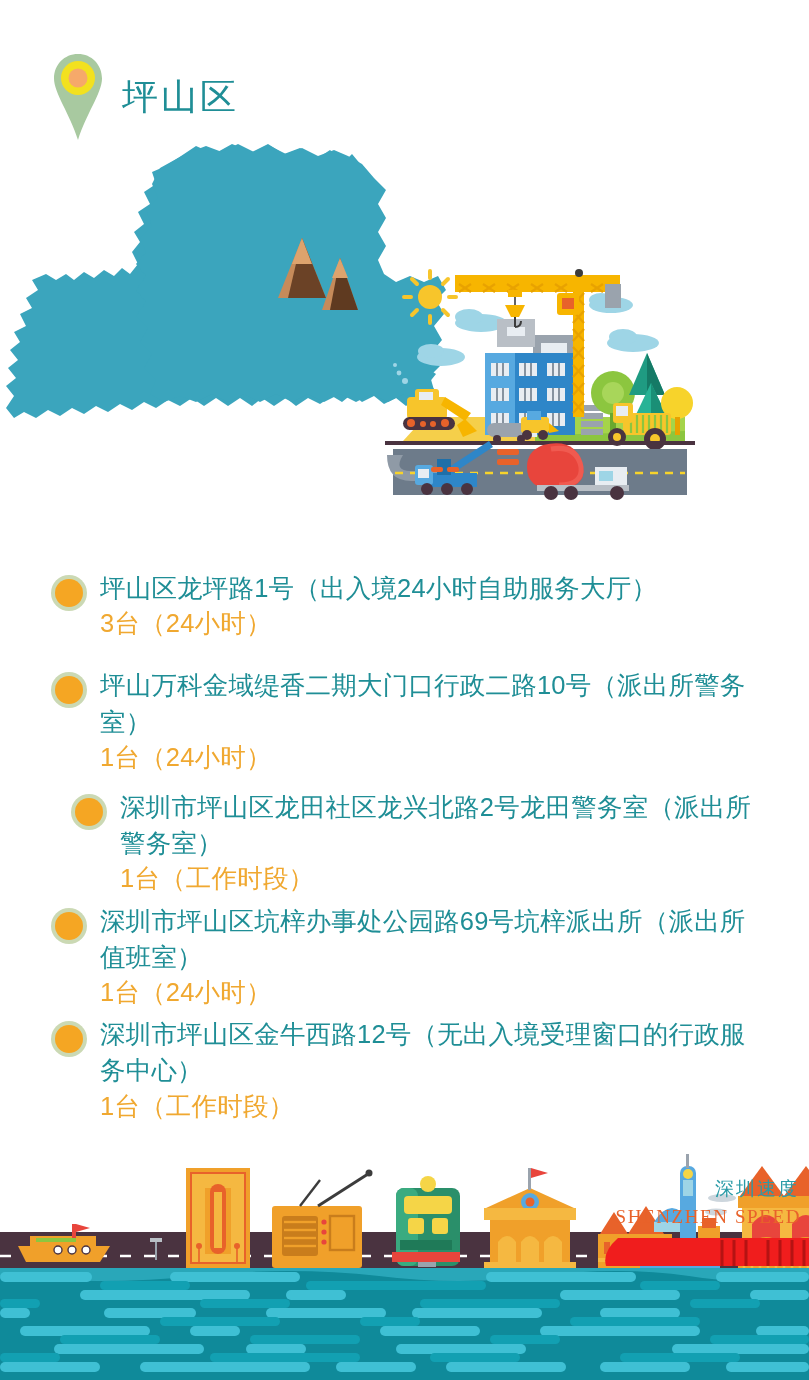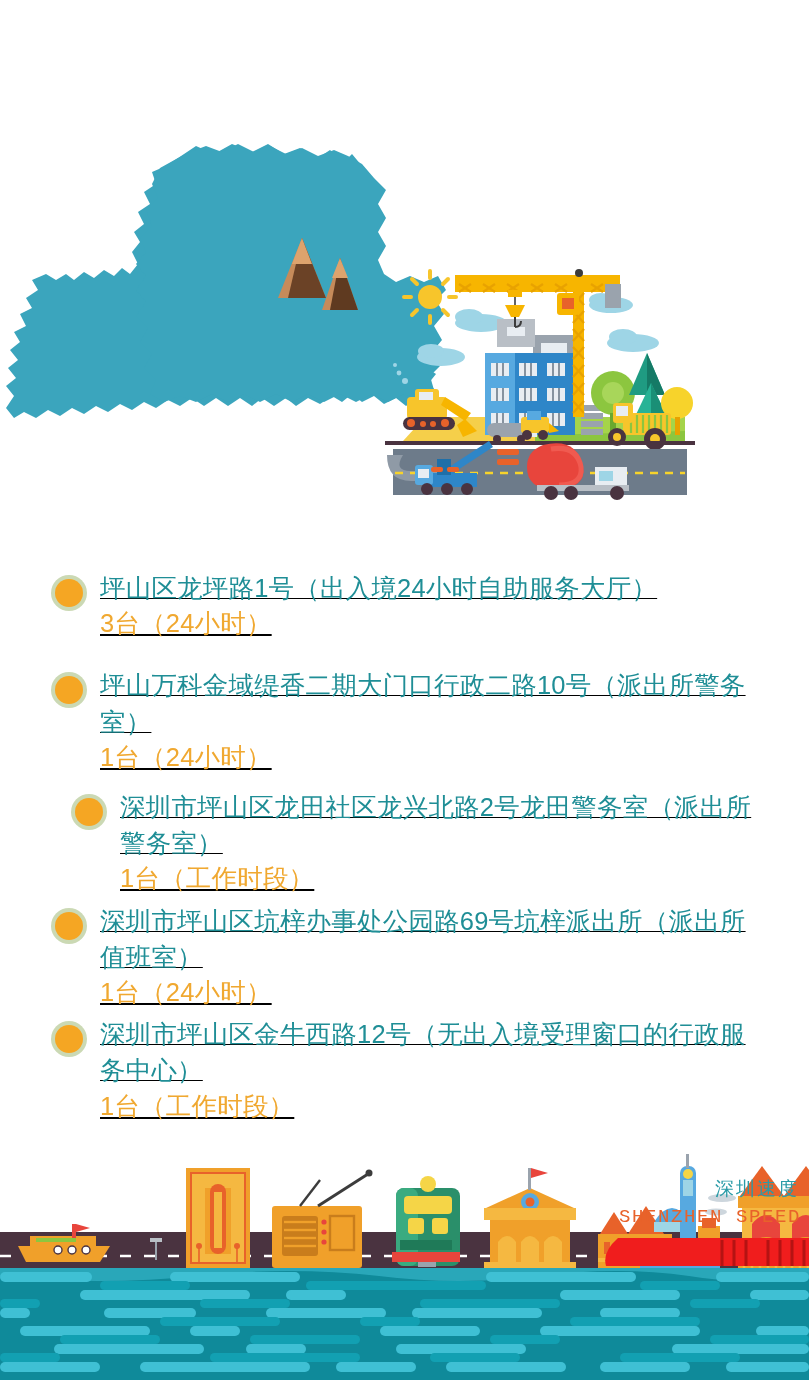"坪山区" div.header { html: none -> <div> <span> <svg> <path></path> <circle></circle> <circle></circle> </svg> </span> <span>坪山区</span> </div> }
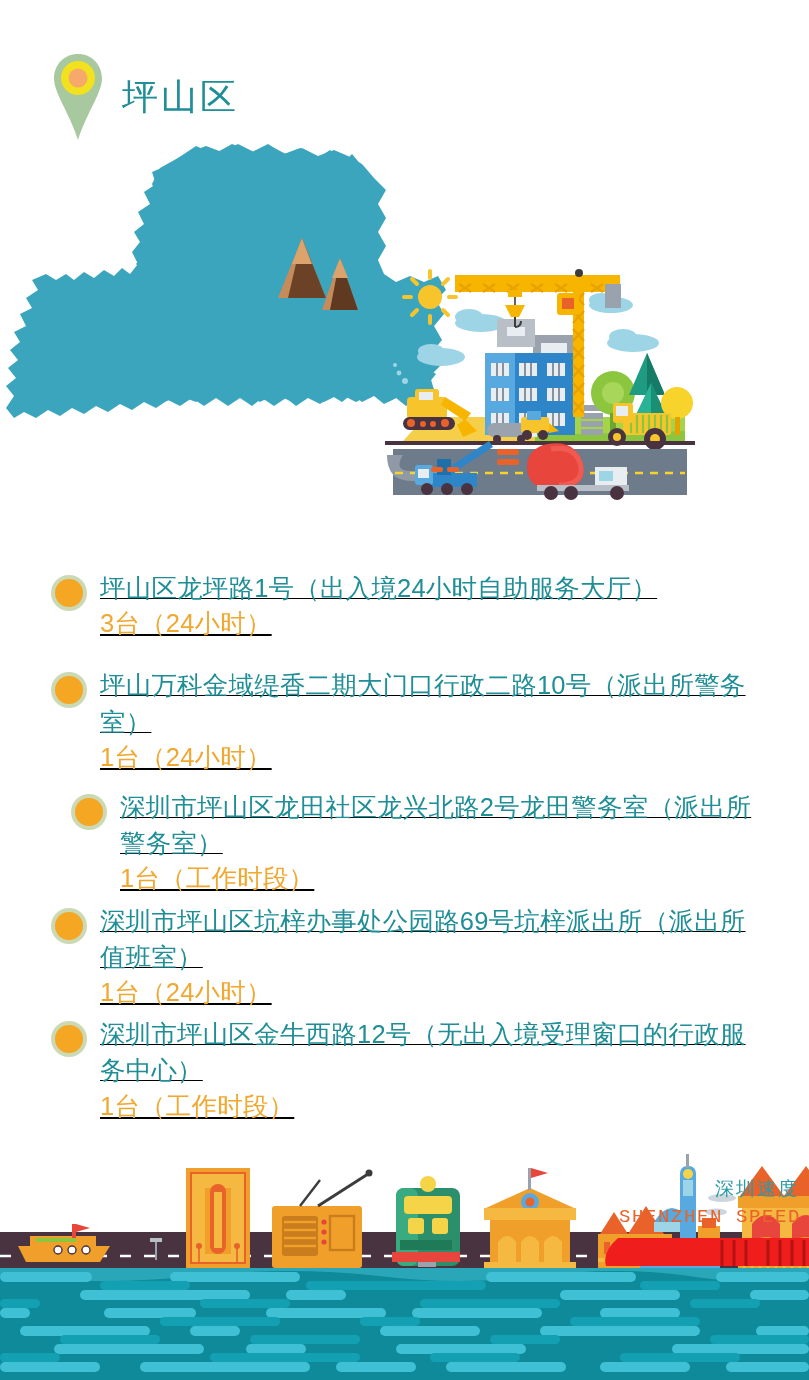"坪山区龙坪路1号（出入境24小时自助服务大厅）" .list { text-decoration: underline -> none }
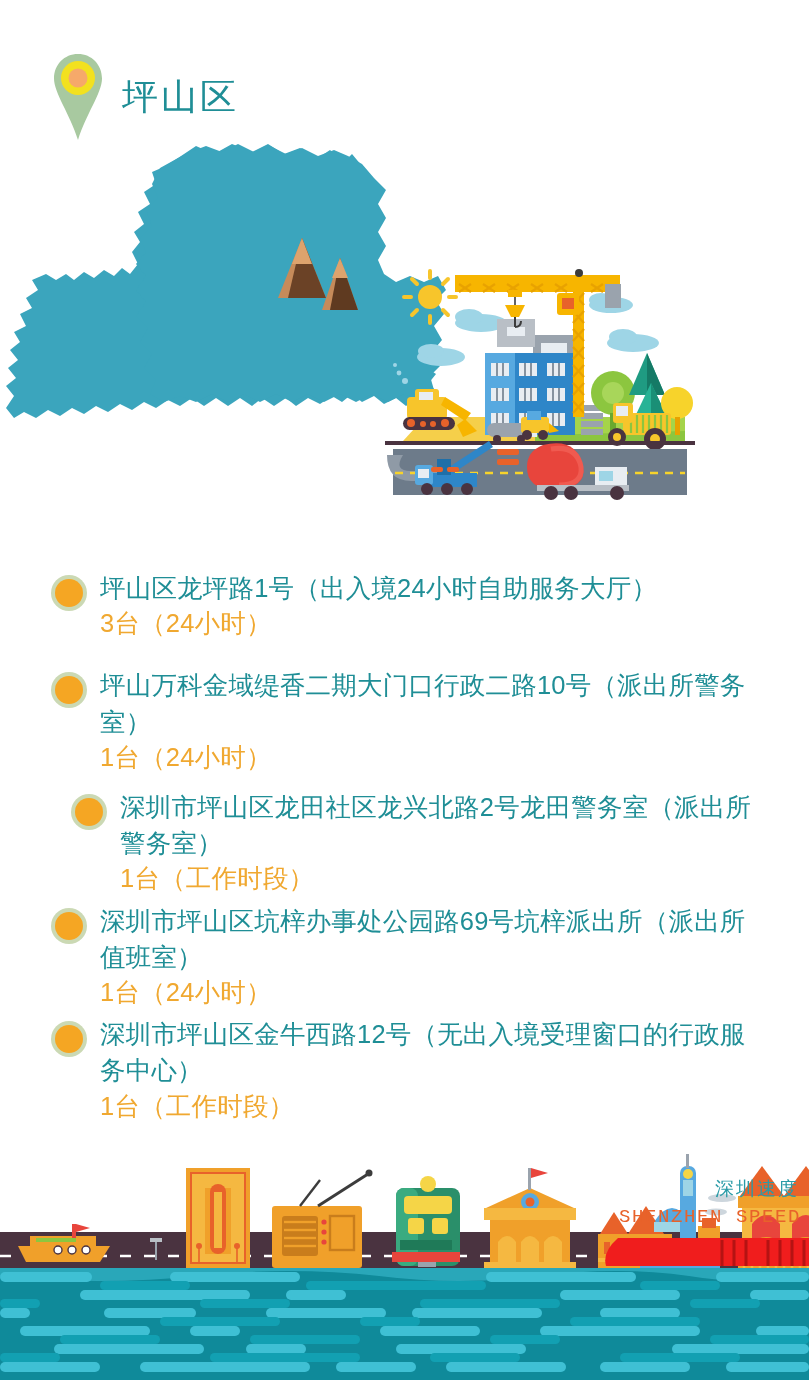"SHENZHEN SPEED" .brand-en { font-family: Liberation Mono, monospace -> Liberation Serif, serif }
